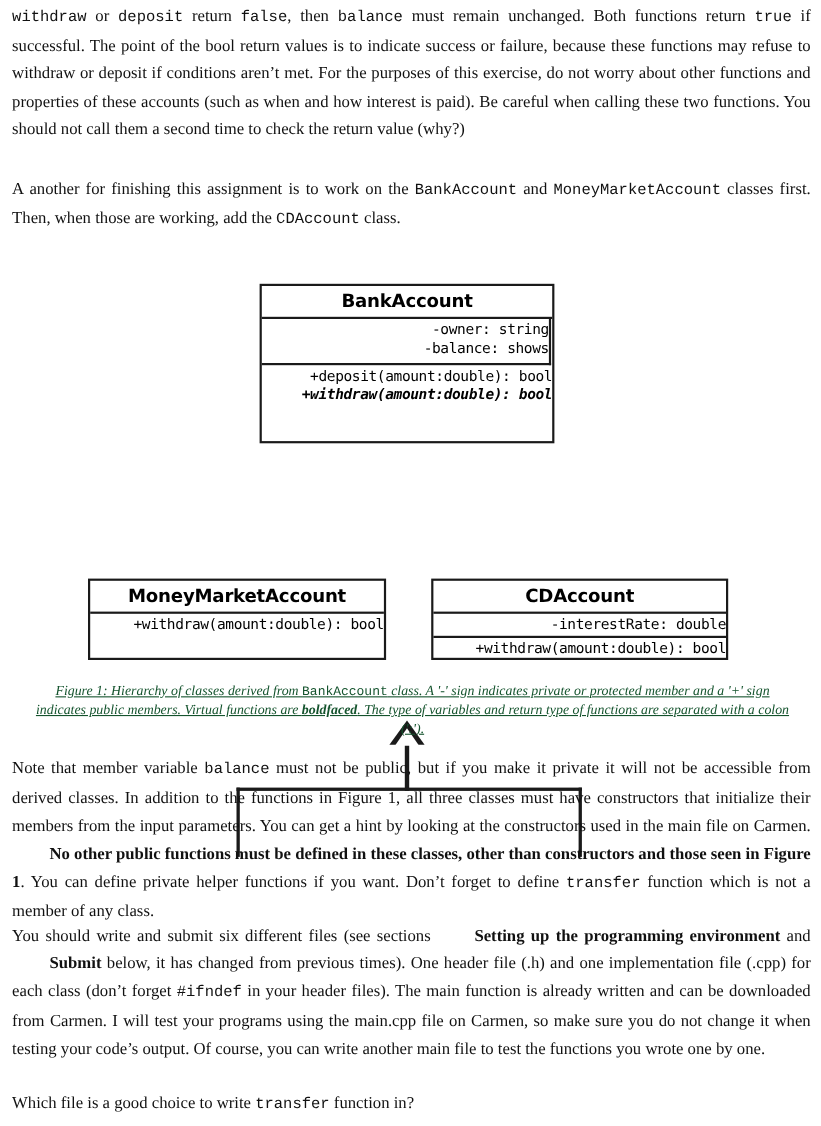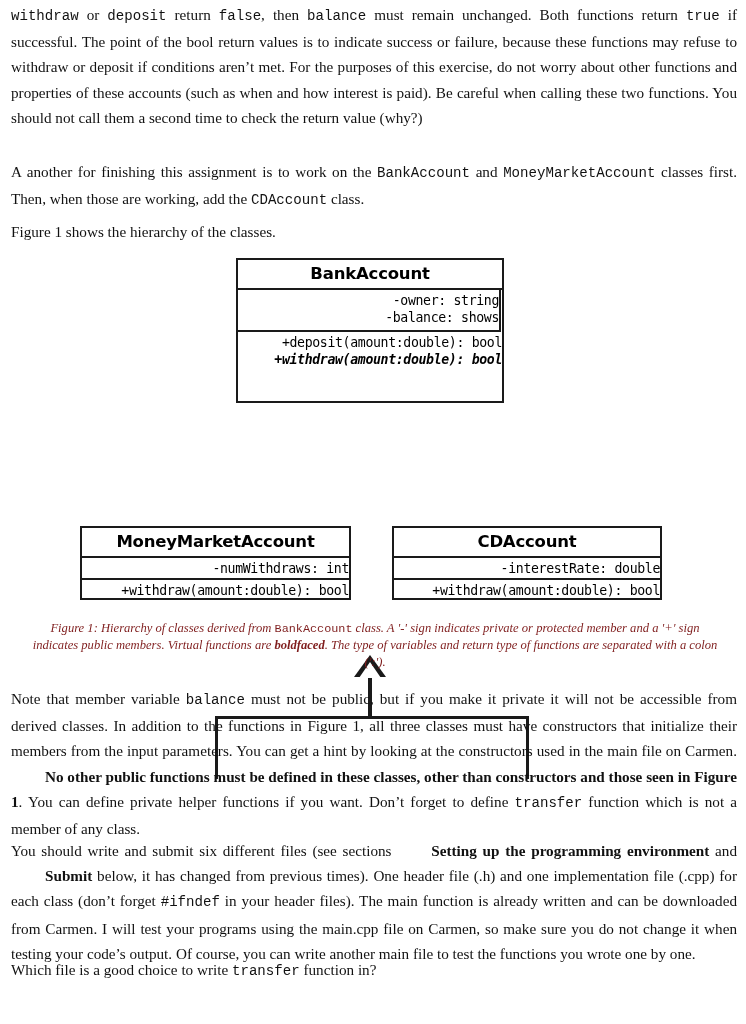"Figure 1 shows the hierarchy" div.para { html: <div><span>Figure 1 shows the hierarchy of the classes.</span></div> -> none }
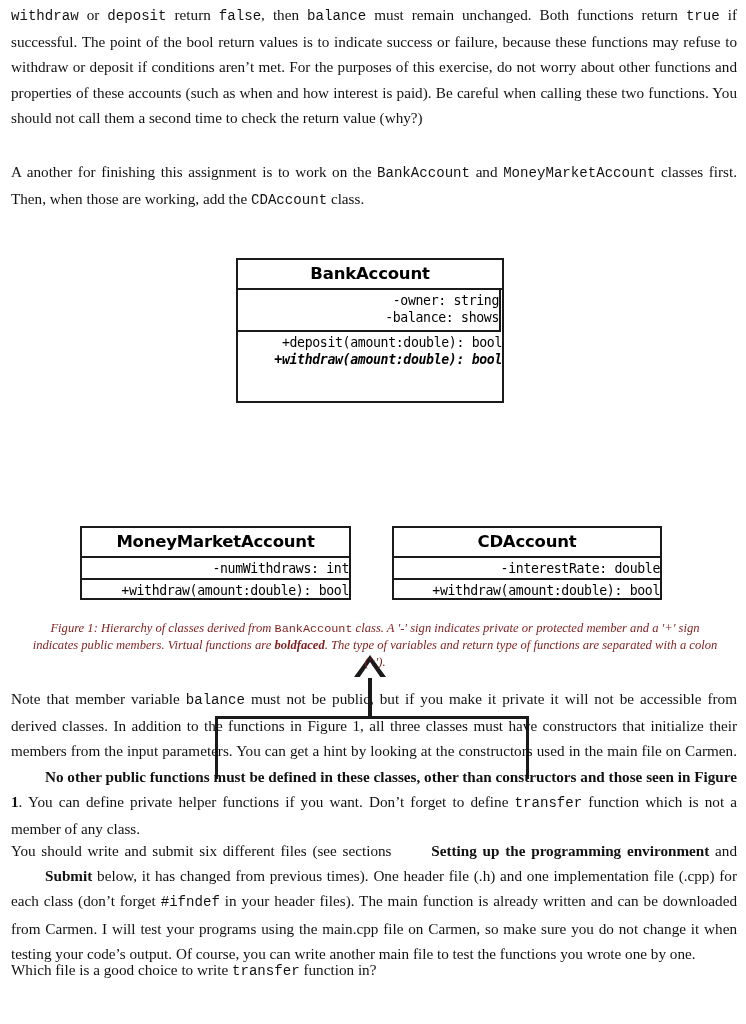"-numWithdraws: int" div.uml-section { html: <div> <div>-numWithdraws: int</div> </div> -> none }
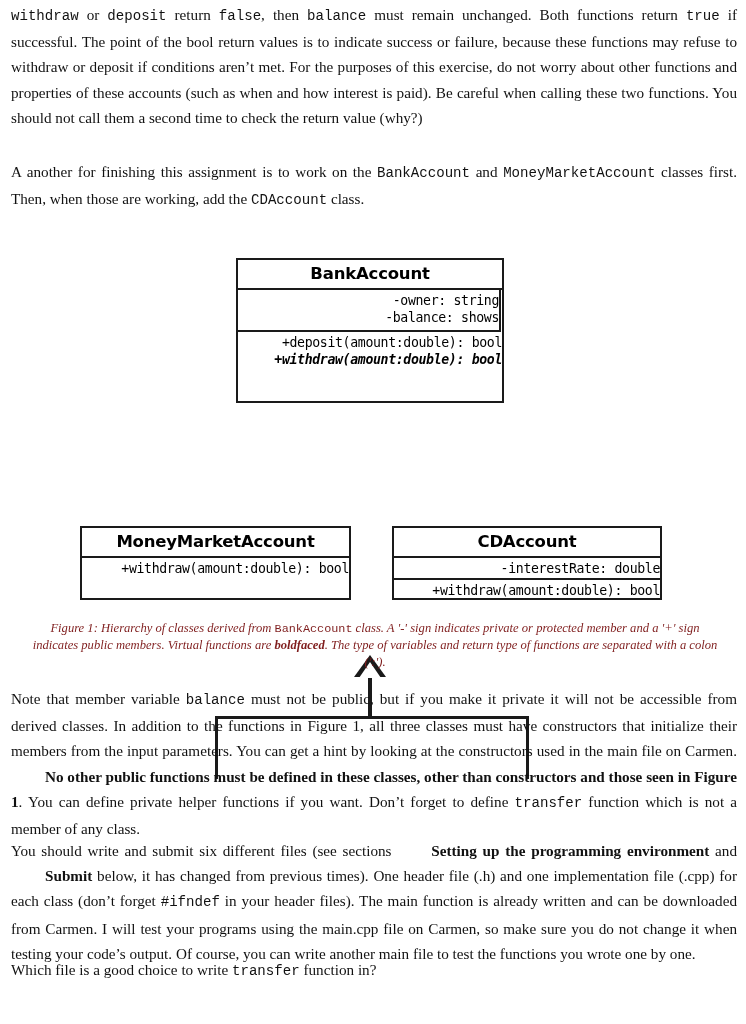"Figure 1: Hierarchy of classes" .caption { color: #7f1d1d -> #14532d; text-decoration: none -> underline }
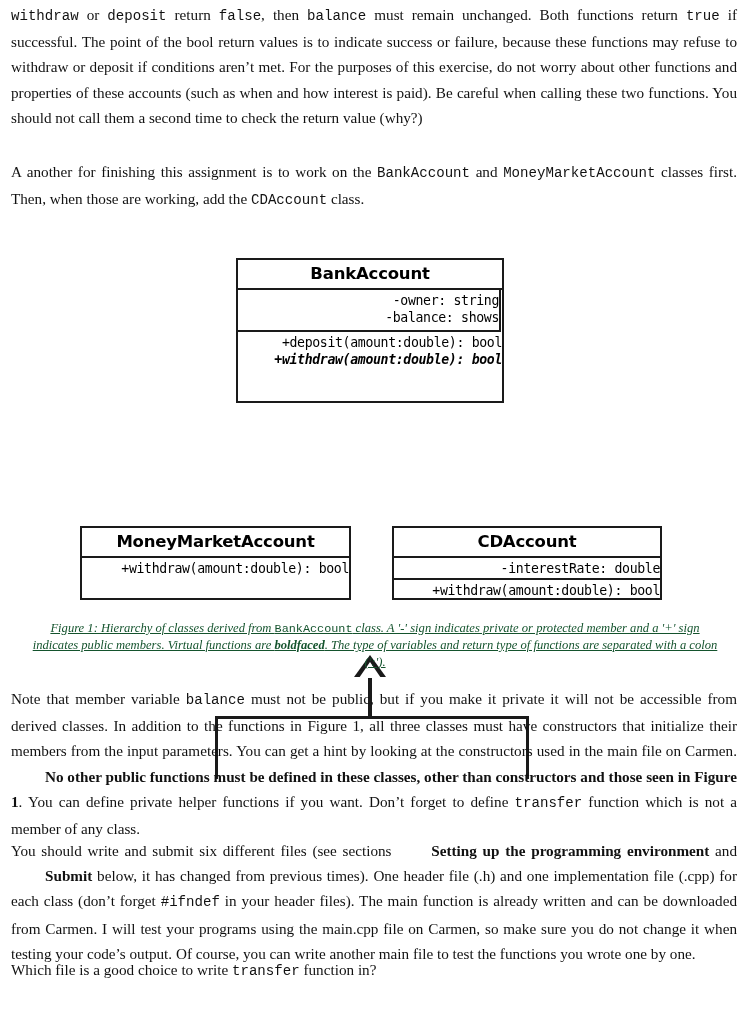"Which file is a good" div.para { top: 957px -> 990px }
